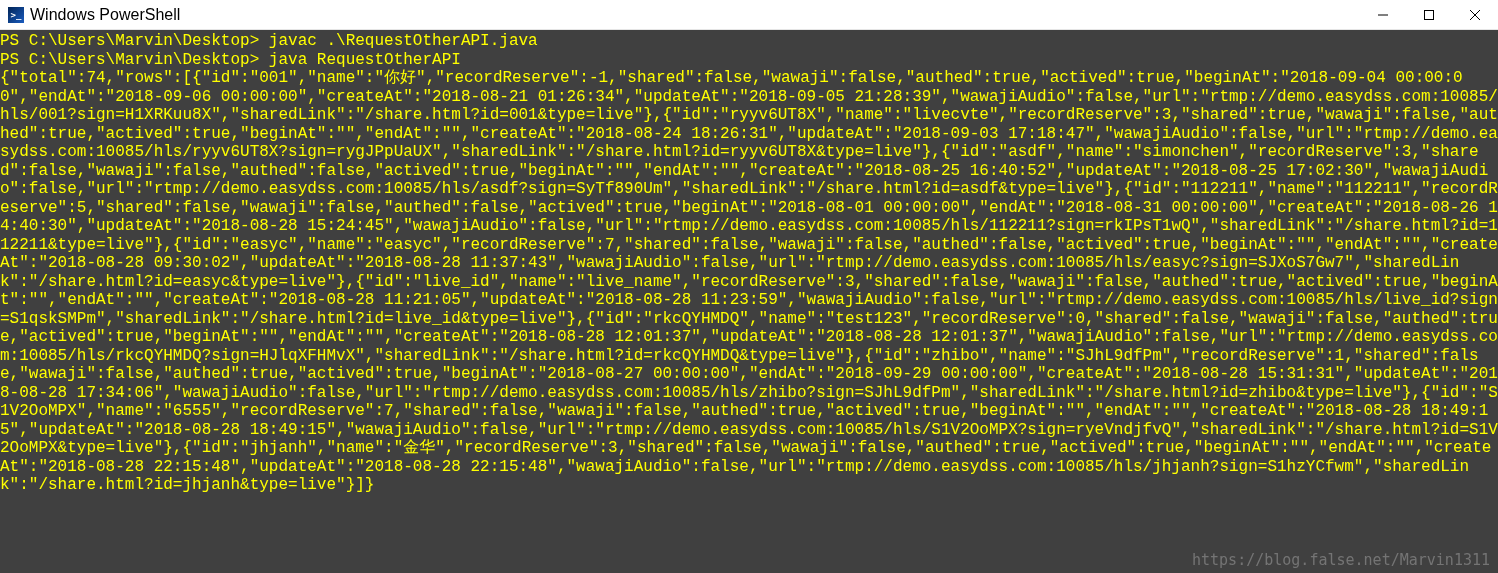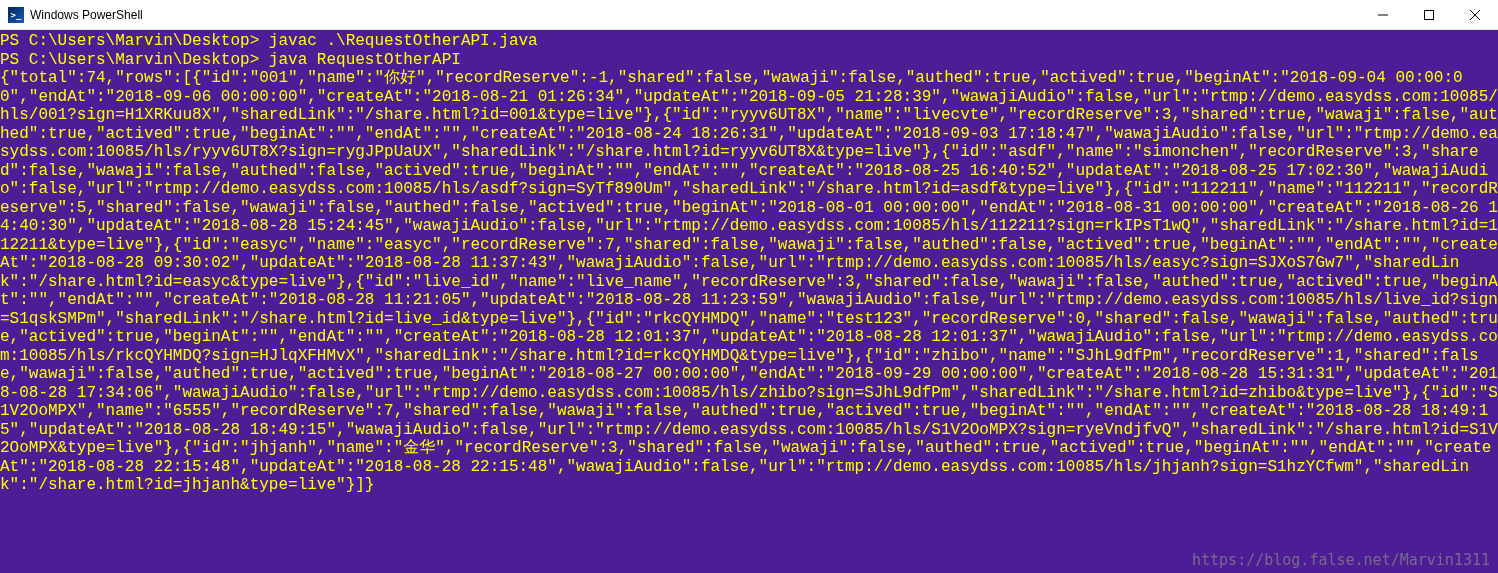"Windows PowerShell" .titlebar-title { font-size: 12px -> 16px }
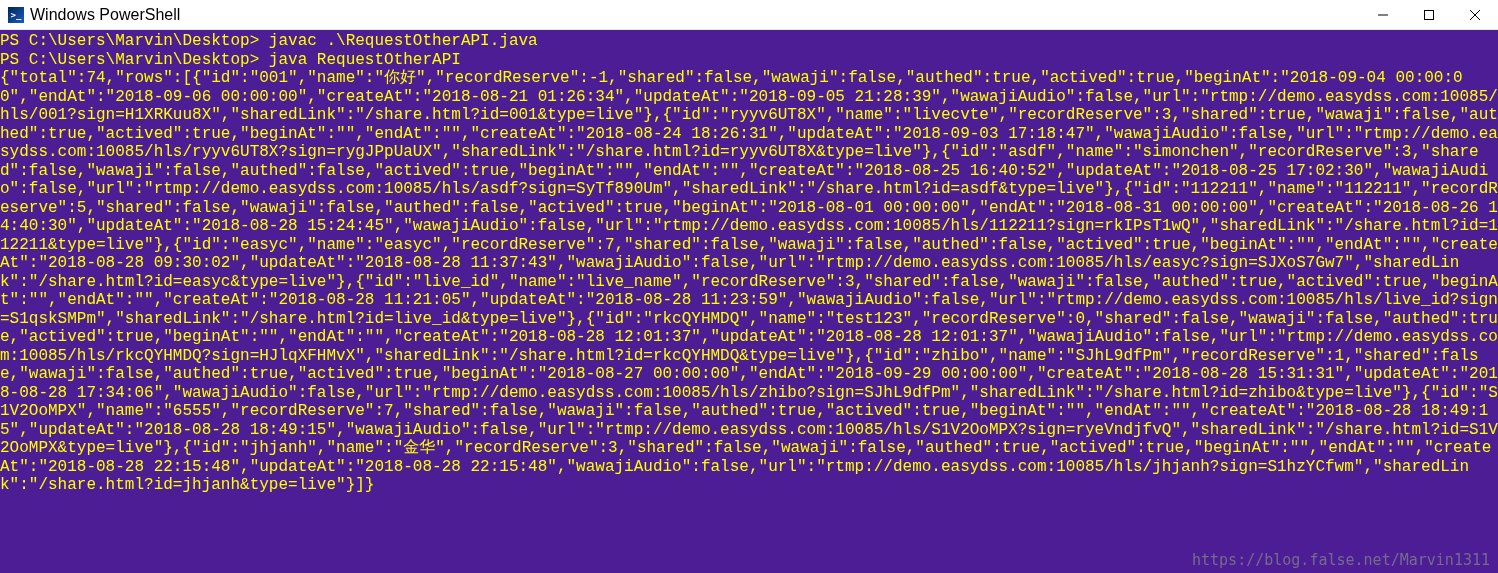"PS C:\Users\Marvin\Desktop> javac" .terminal { background: #4c1d95 -> #404040 }
